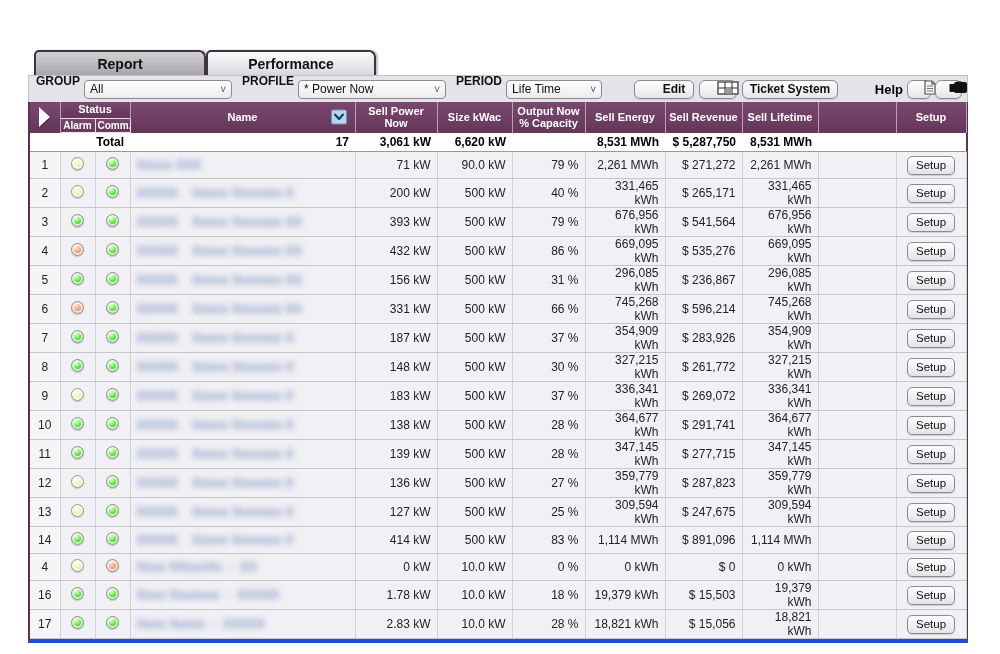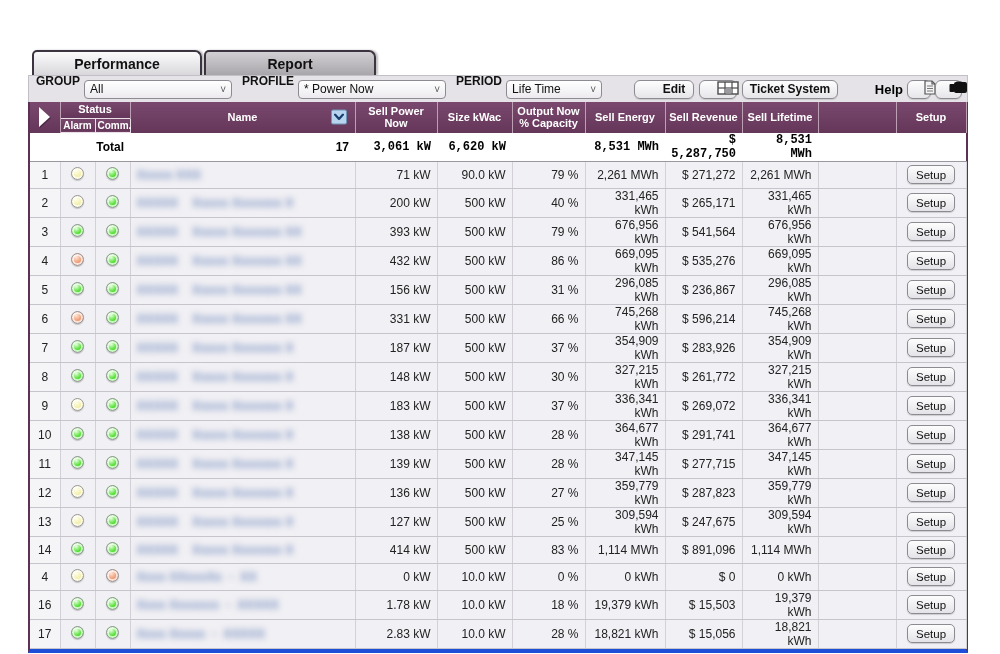"Performance" div.tab { order: before "Report" -> after "Report" }
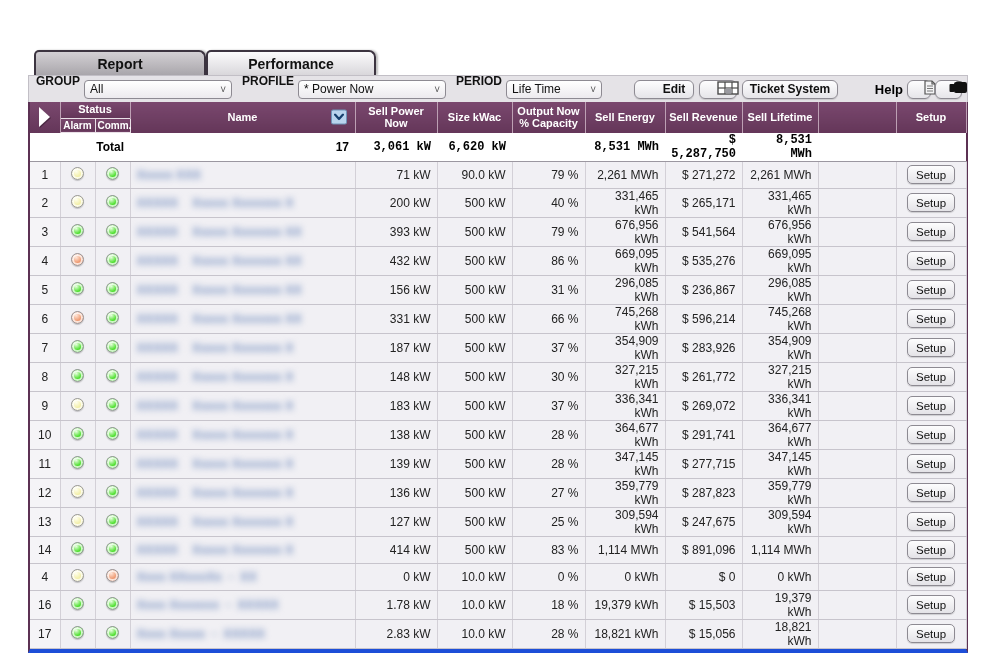"3,061 kW" tr.total-row td.r { font-family: Liberation Mono, monospace -> none }
